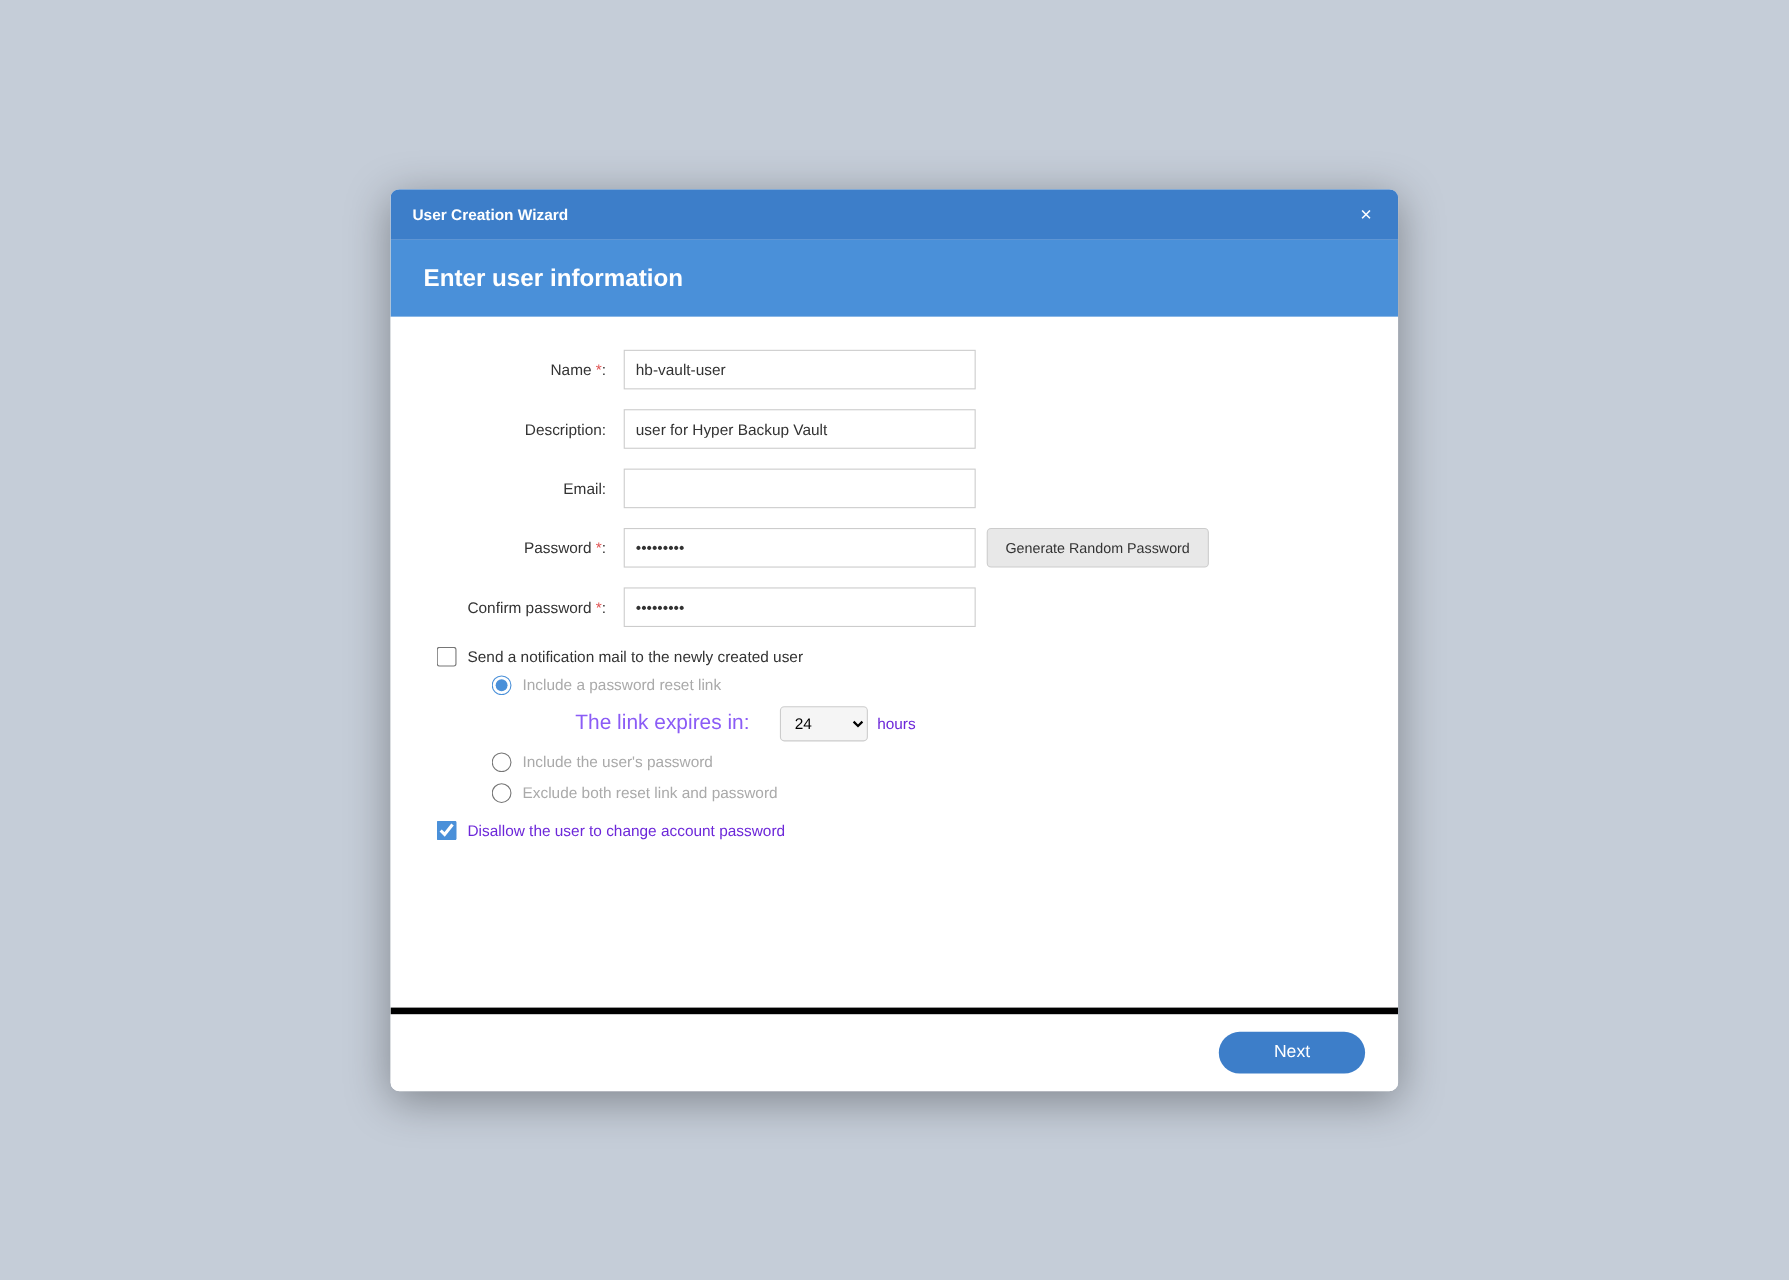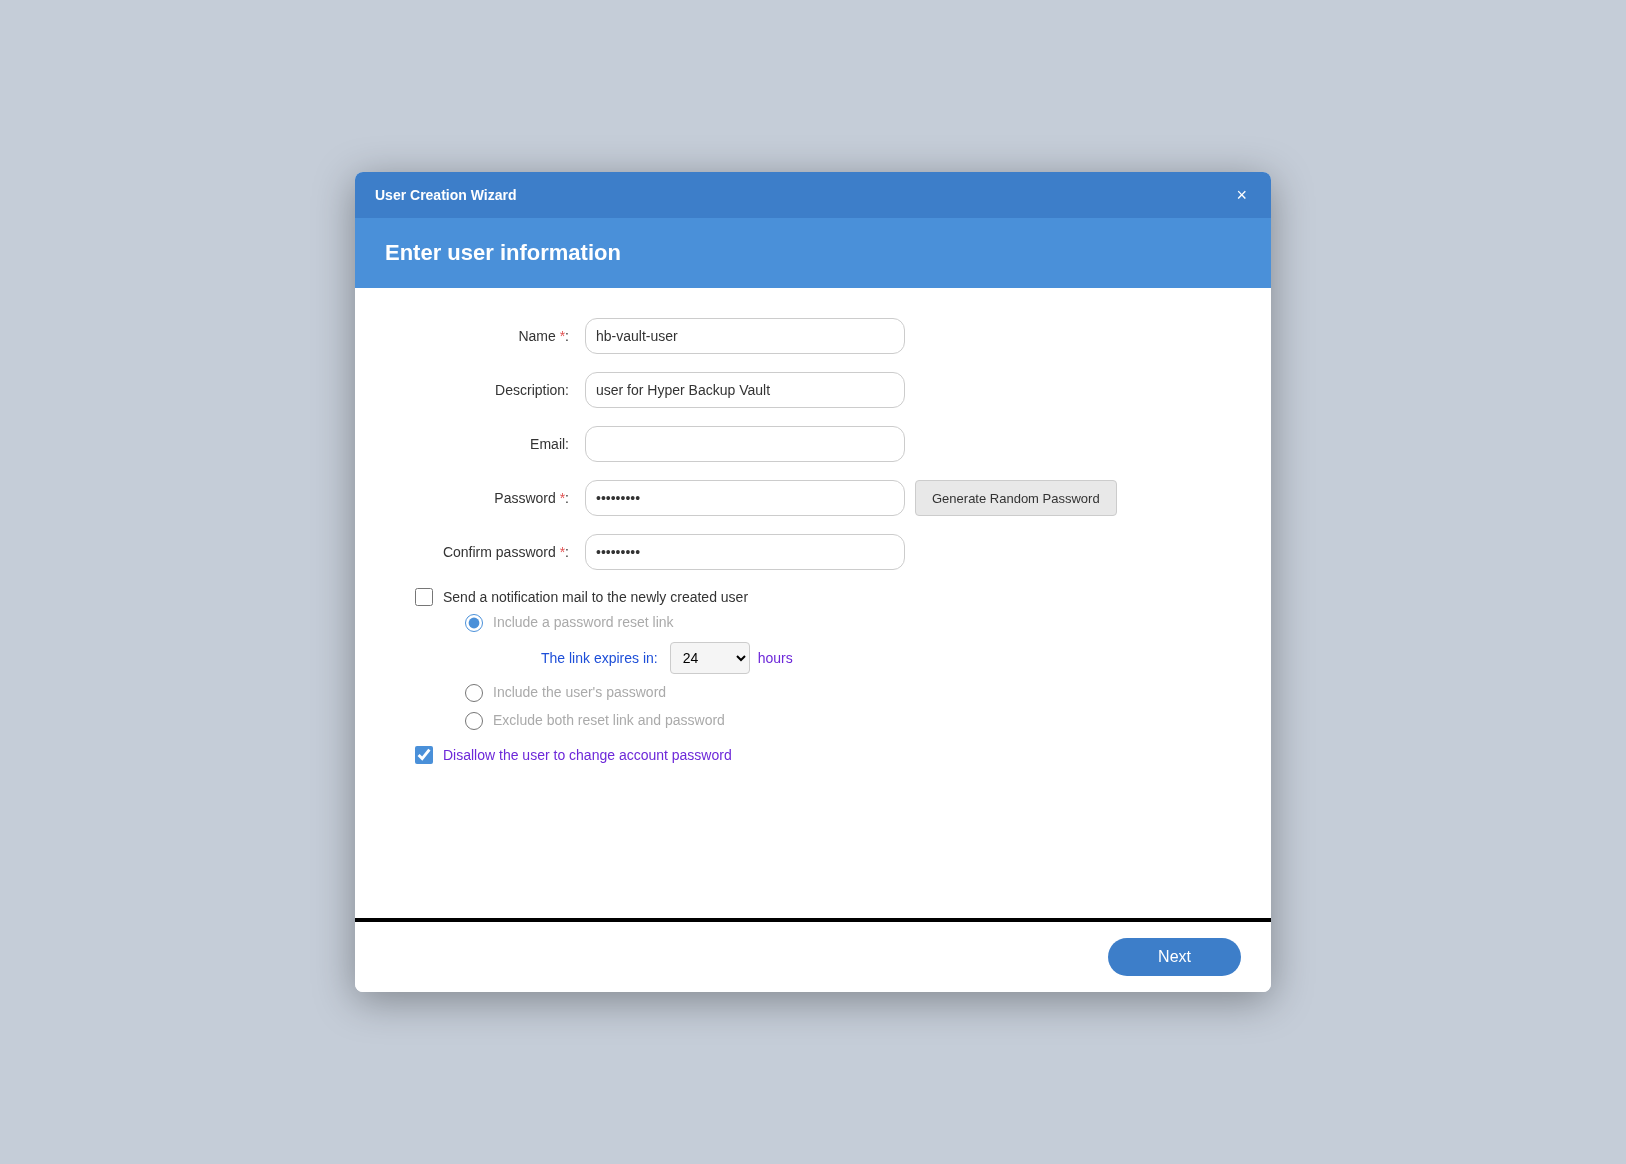"Name *:" .dialog-body { padding: 30px 30px 20px 30px -> 30px 30px 20px 12px }
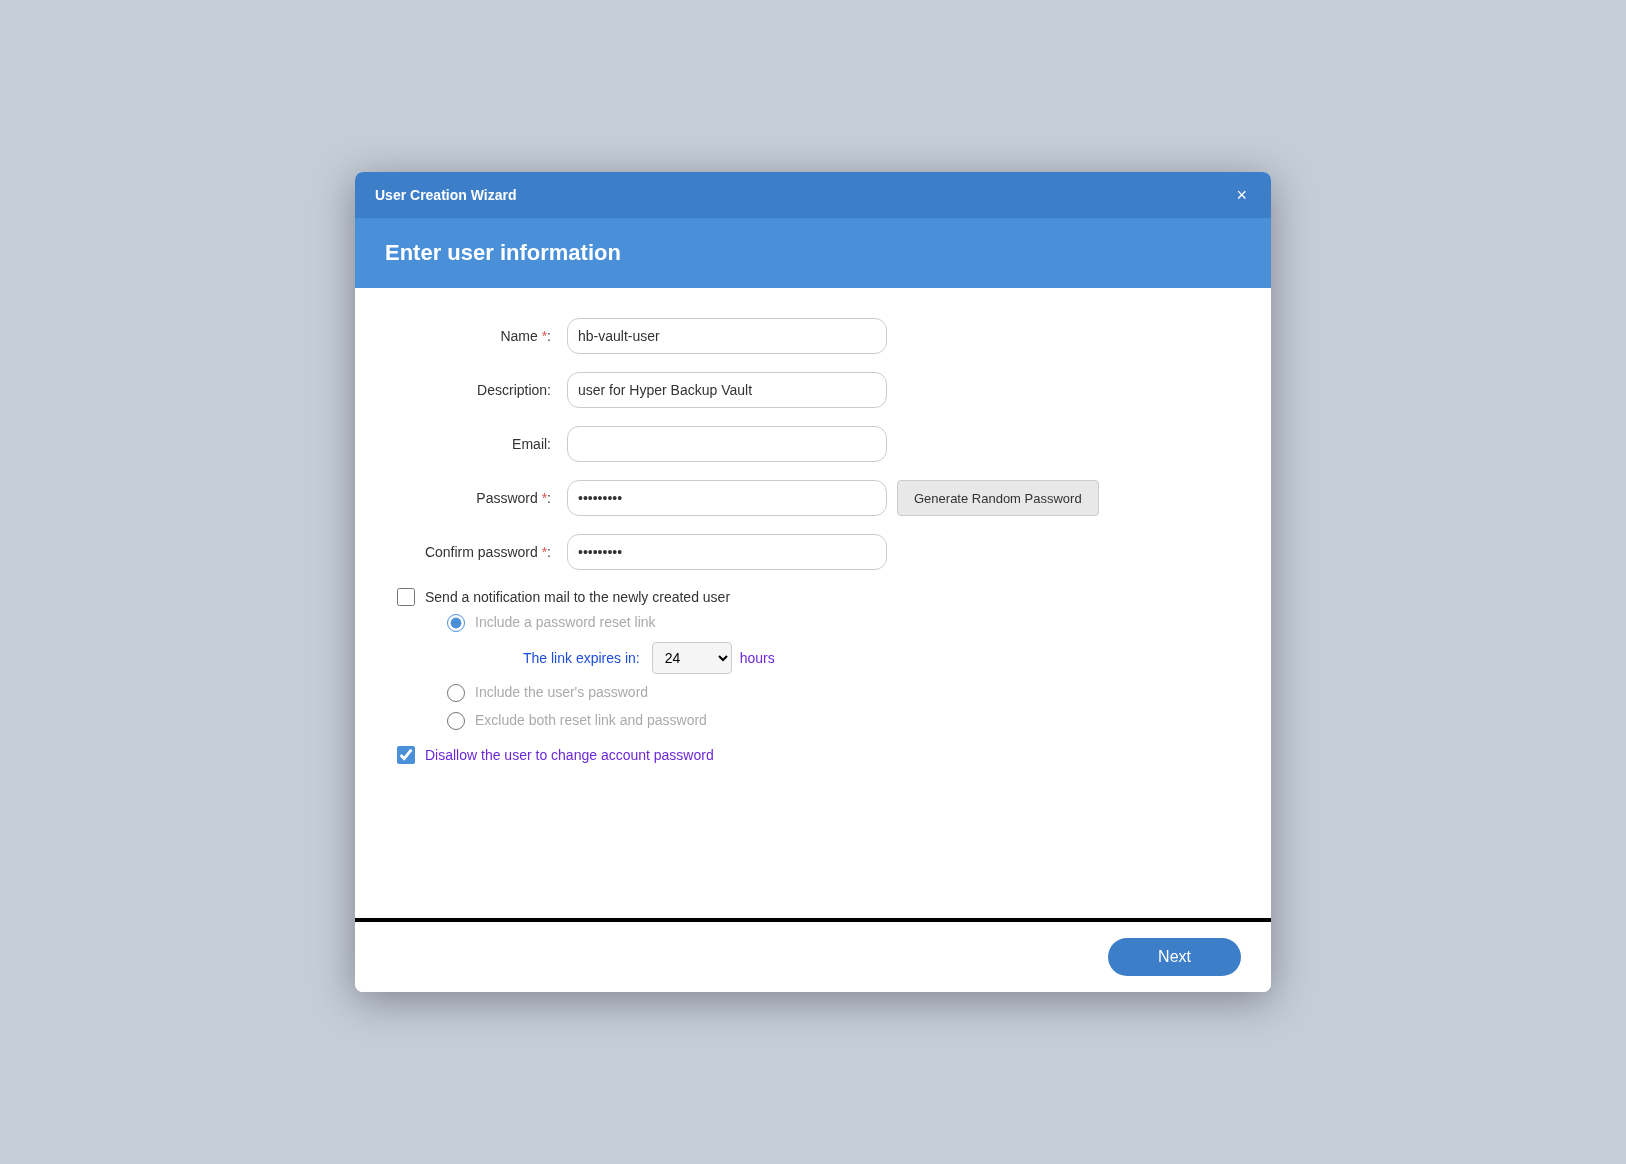"hb-vault-user" .form-input { border-radius: 12px -> 0 }
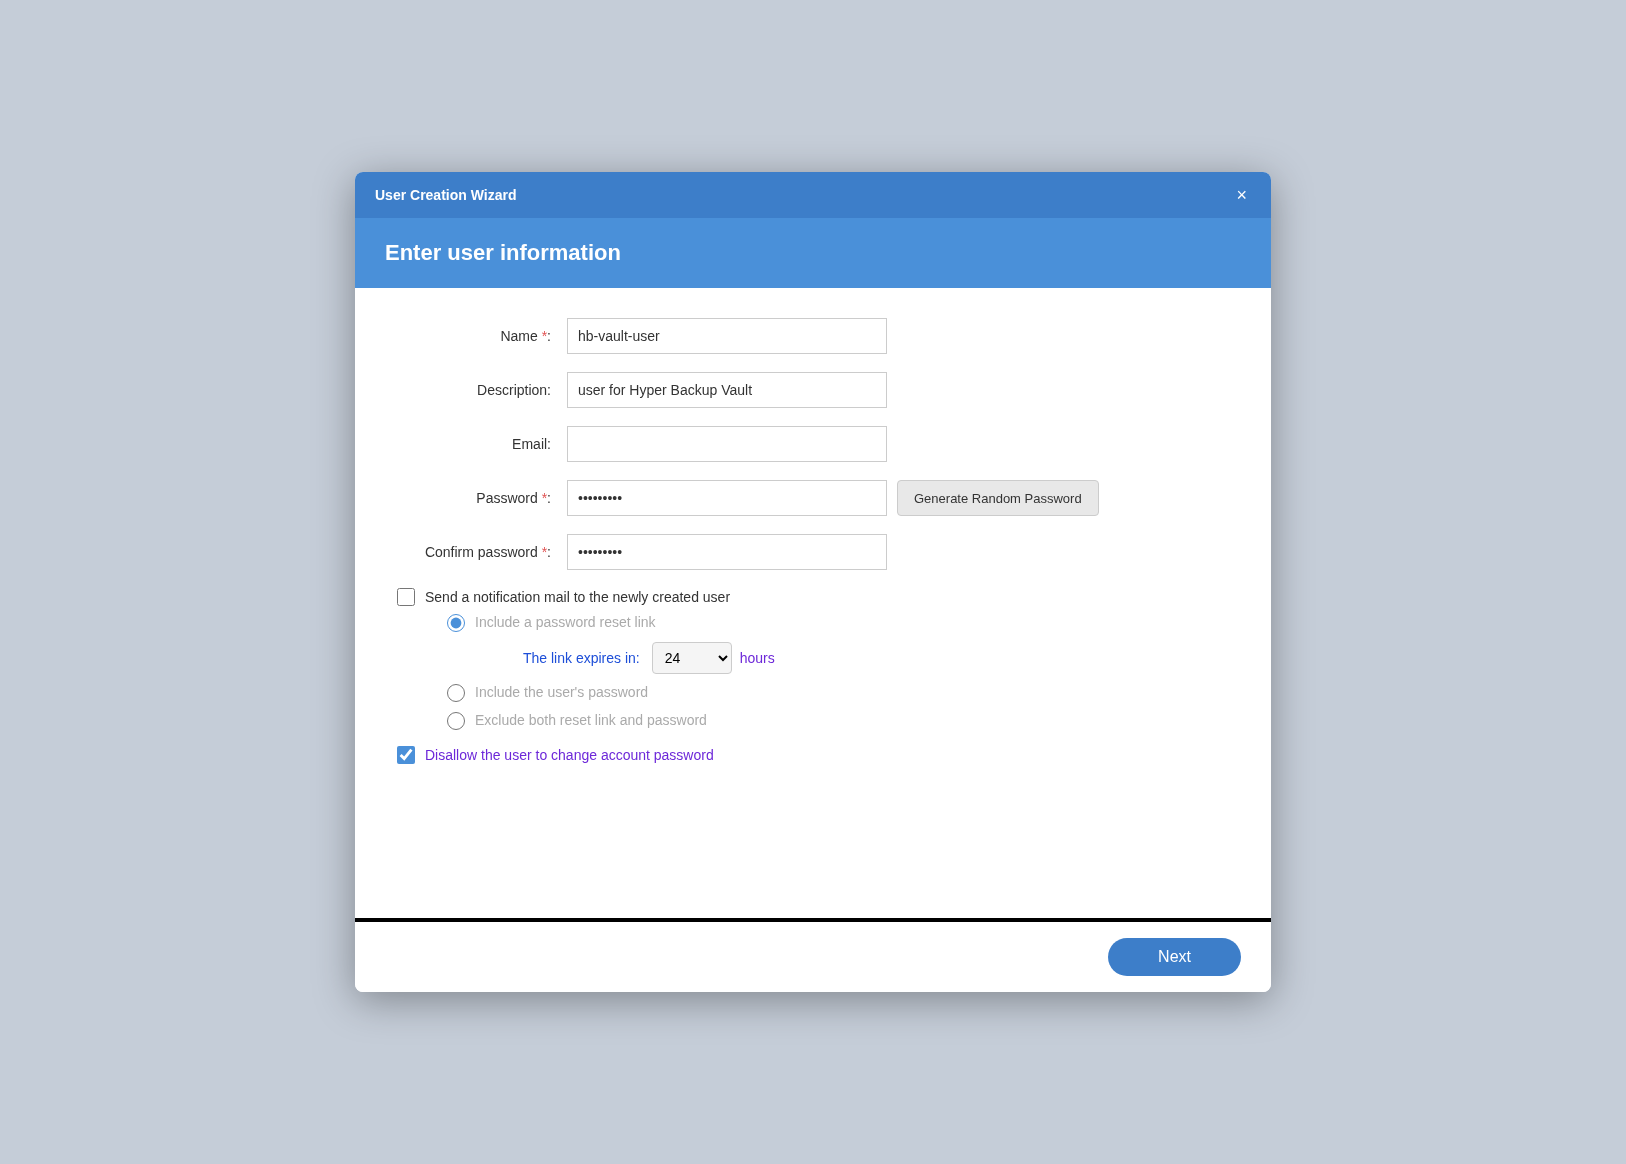"The link expires in:" .link-expires-label { color: #1d4ed8 -> #8b5cf6; font-size: 14px -> 19px; margin-right: 12px -> 28px }
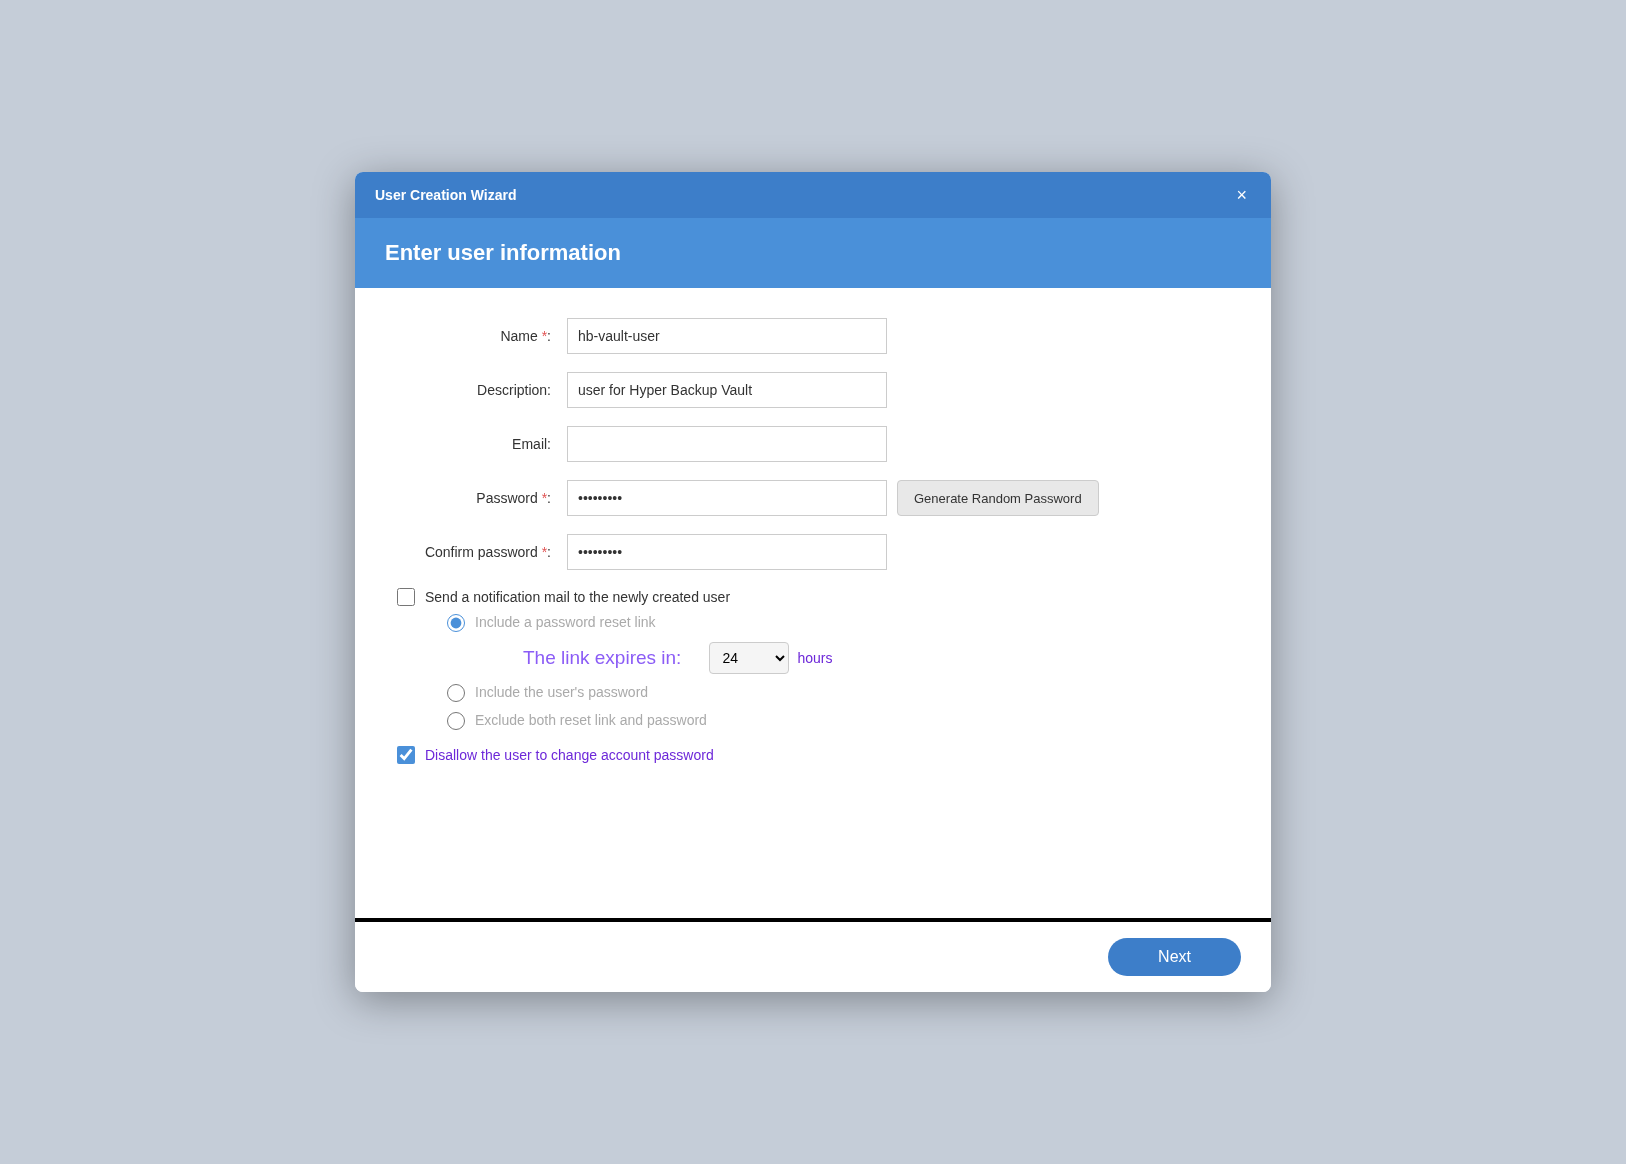"Next" .dialog-footer { border-top: 4px solid #000000 -> 6px solid #000000 }
